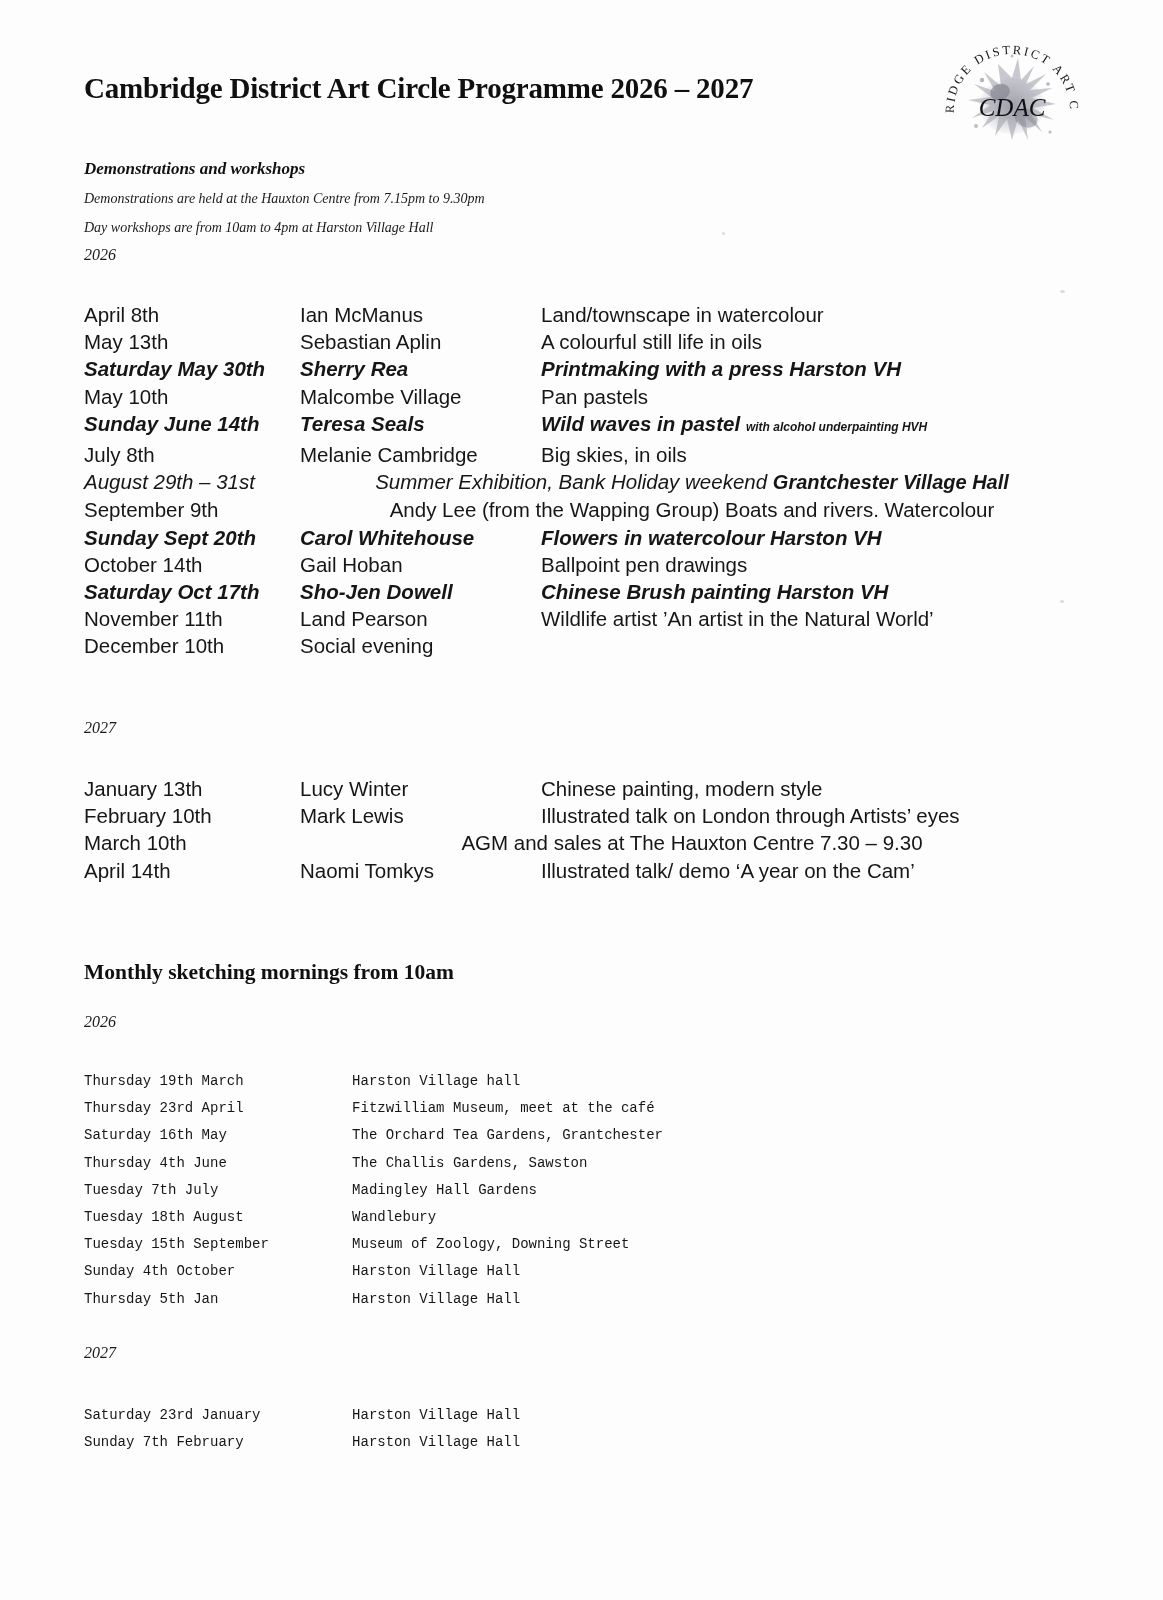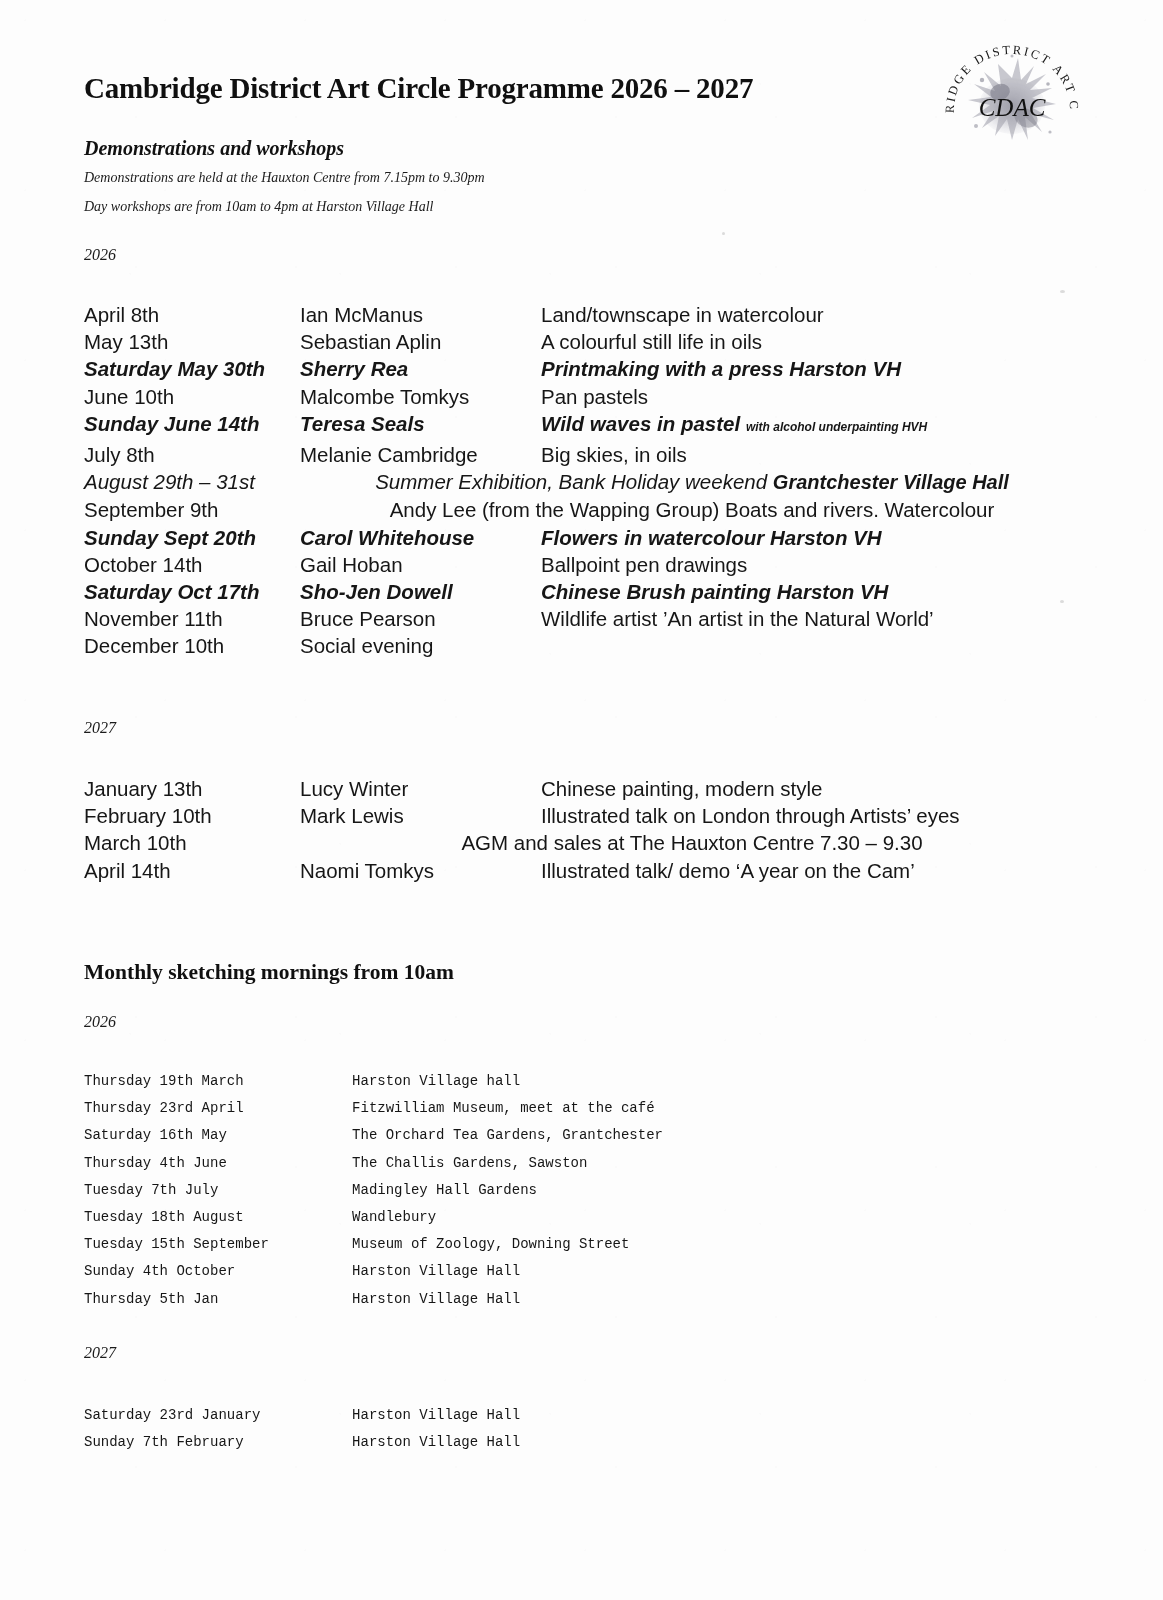"Demonstrations and workshops" .intro-head { font-size: 20px -> 17px; margin-top: none -> 21px }
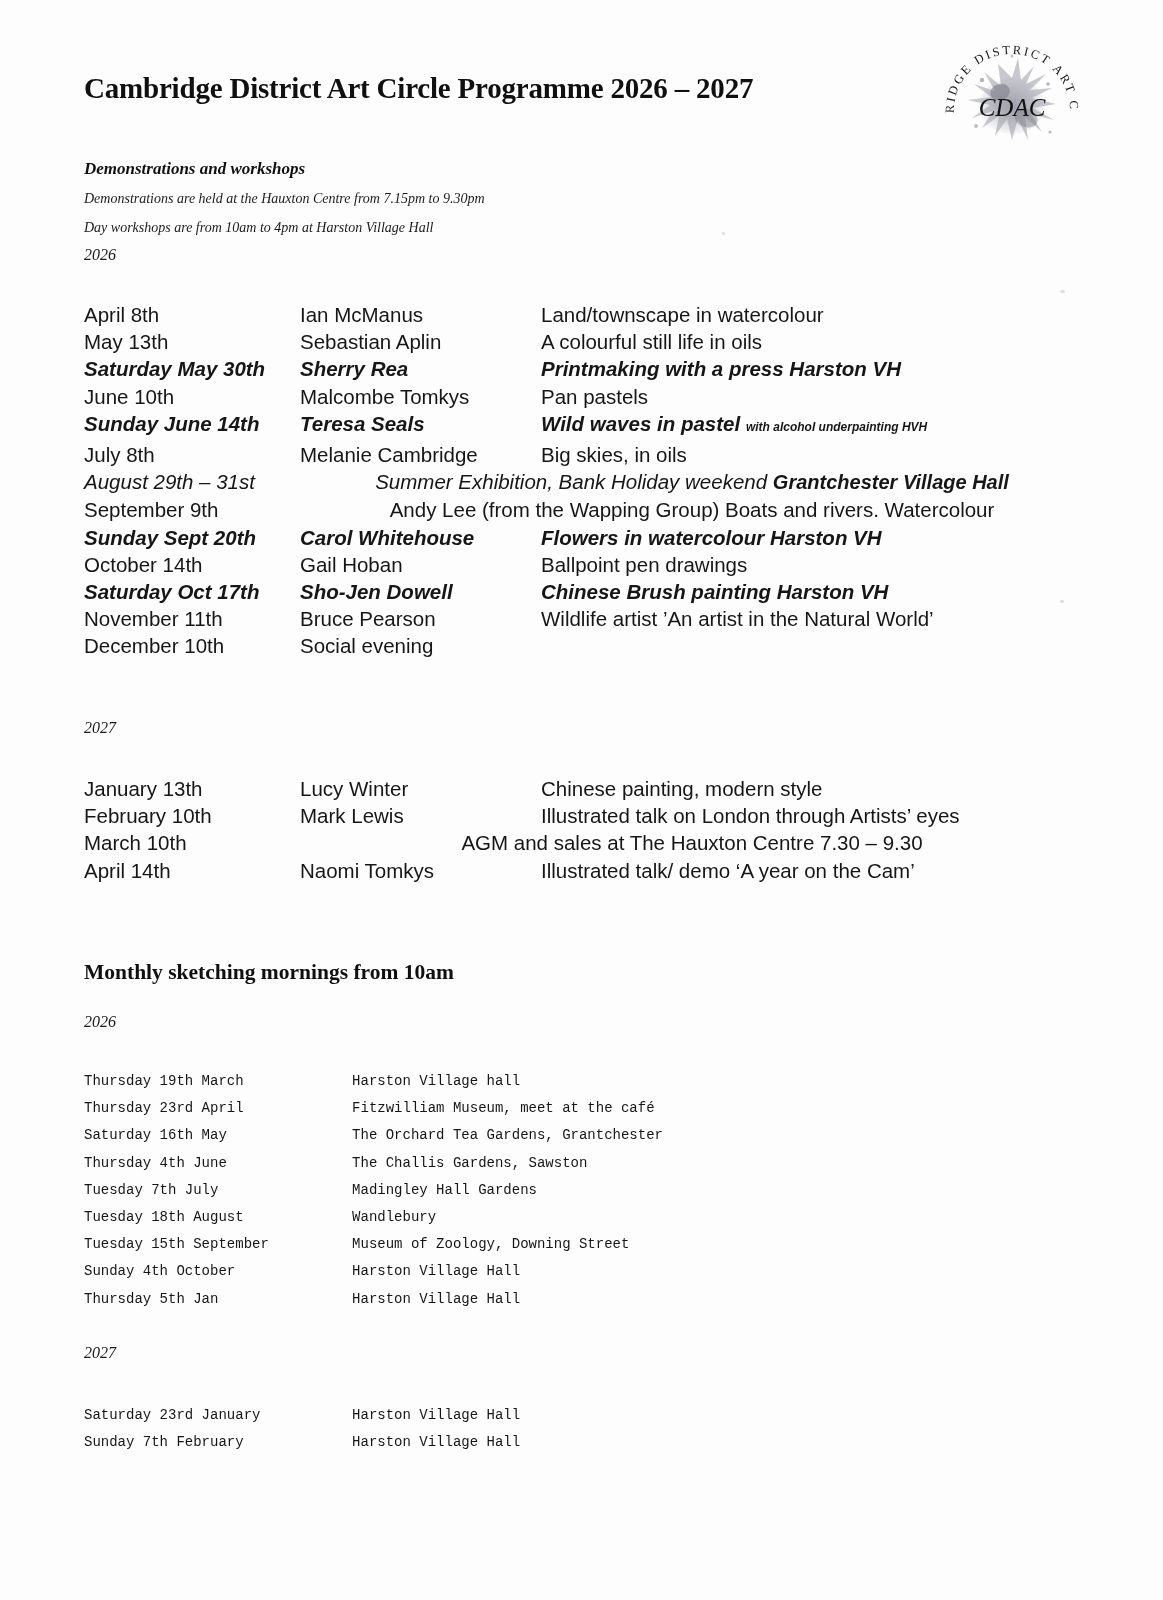"June 10th" td.col-date { text: June -> May }
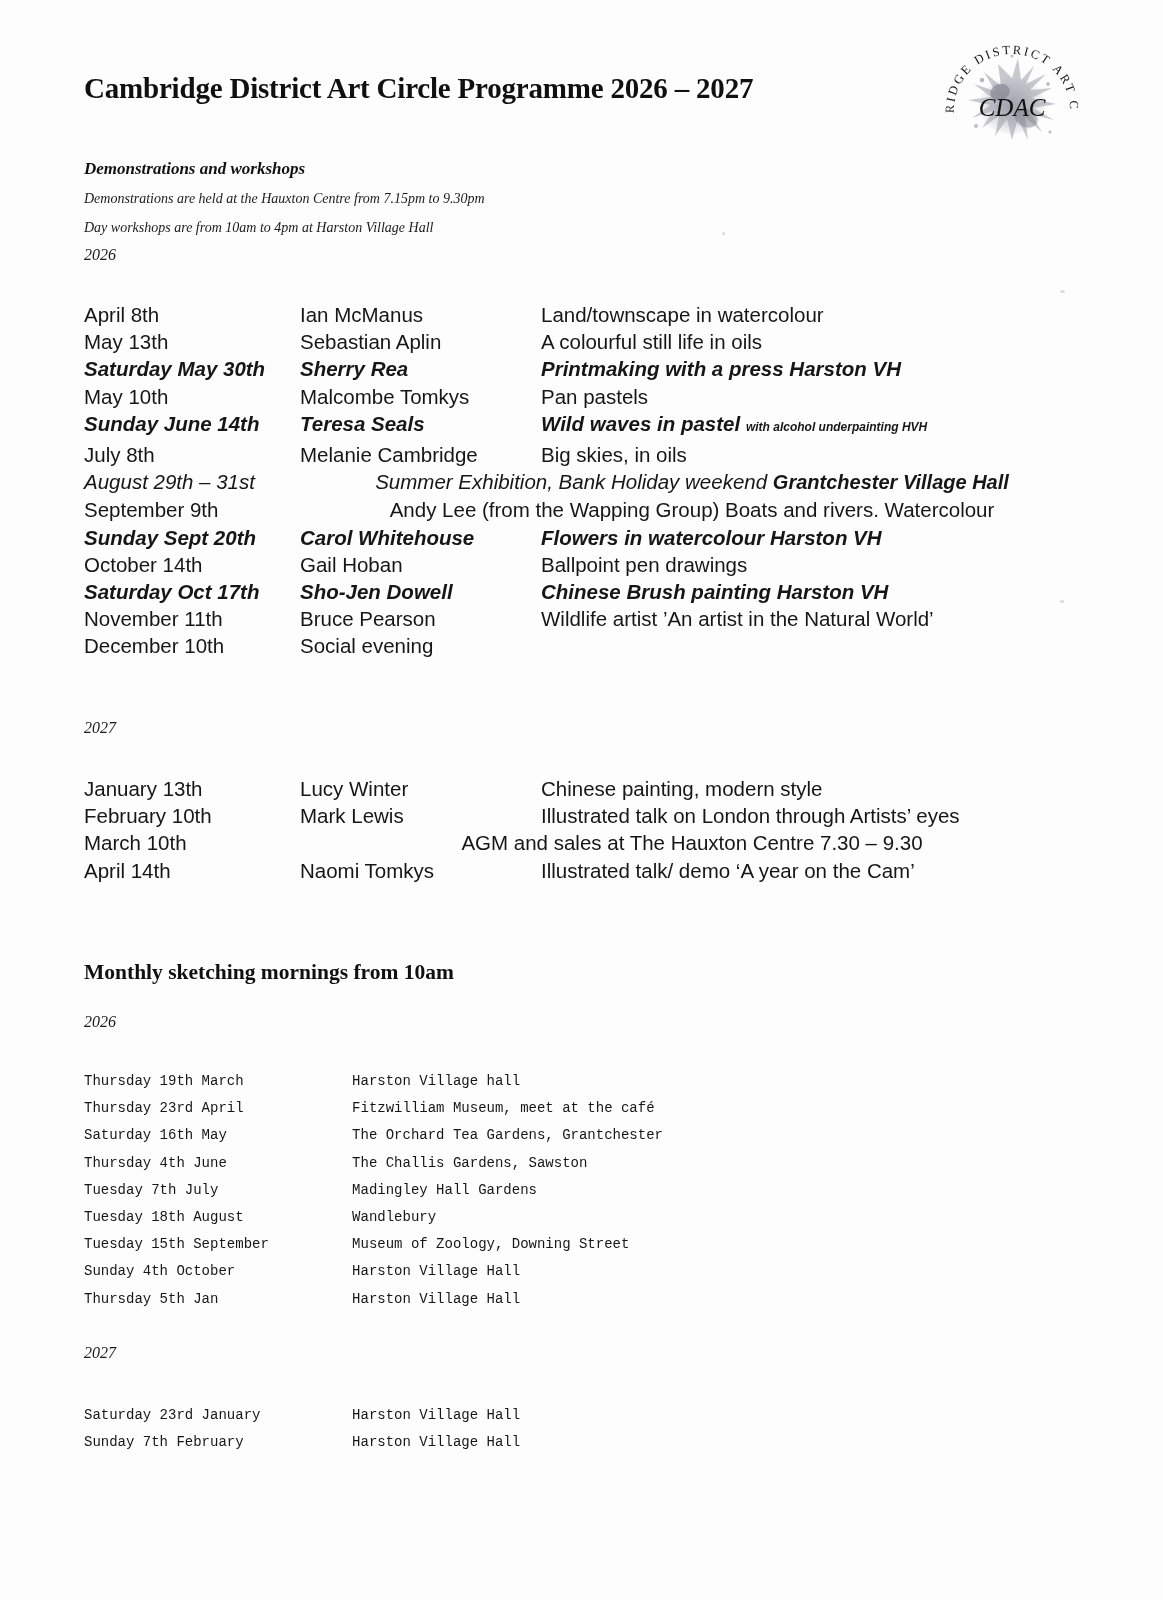"Malcombe Tomkys" td.col-name { text: Tomkys -> Village }
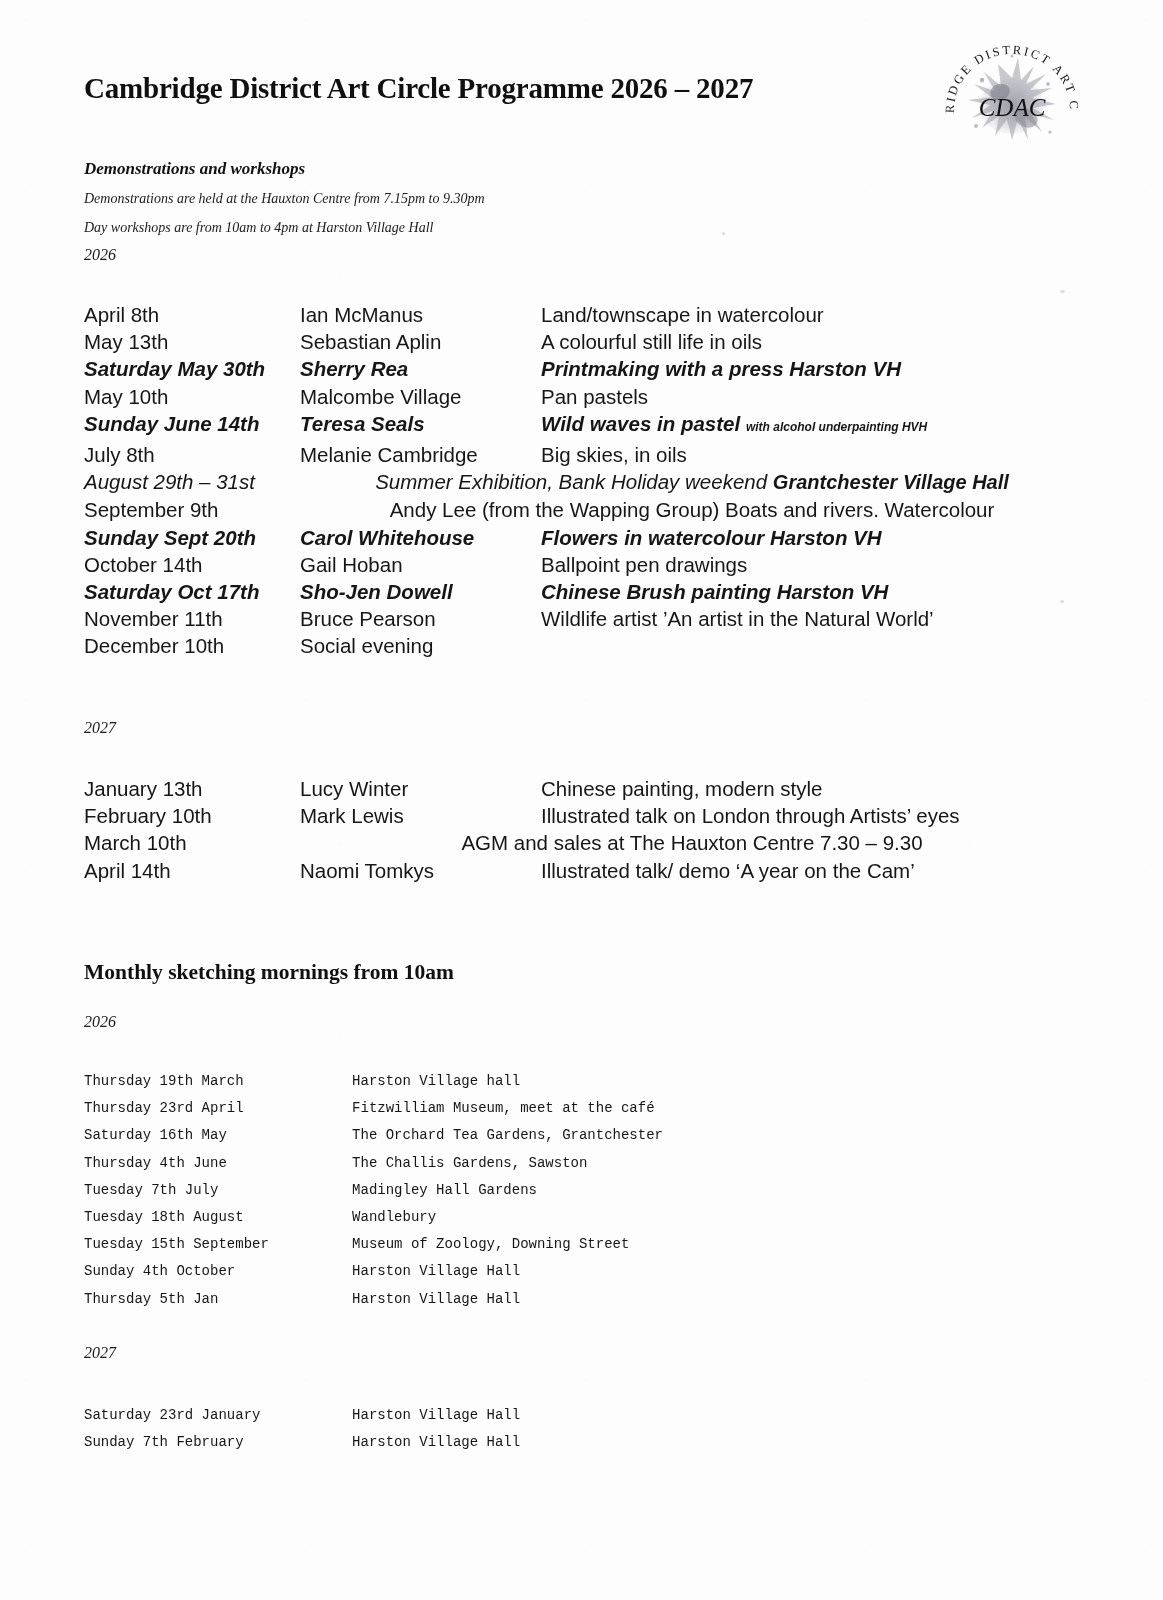"Bruce Pearson" td.col-name { text: Bruce -> Land }
